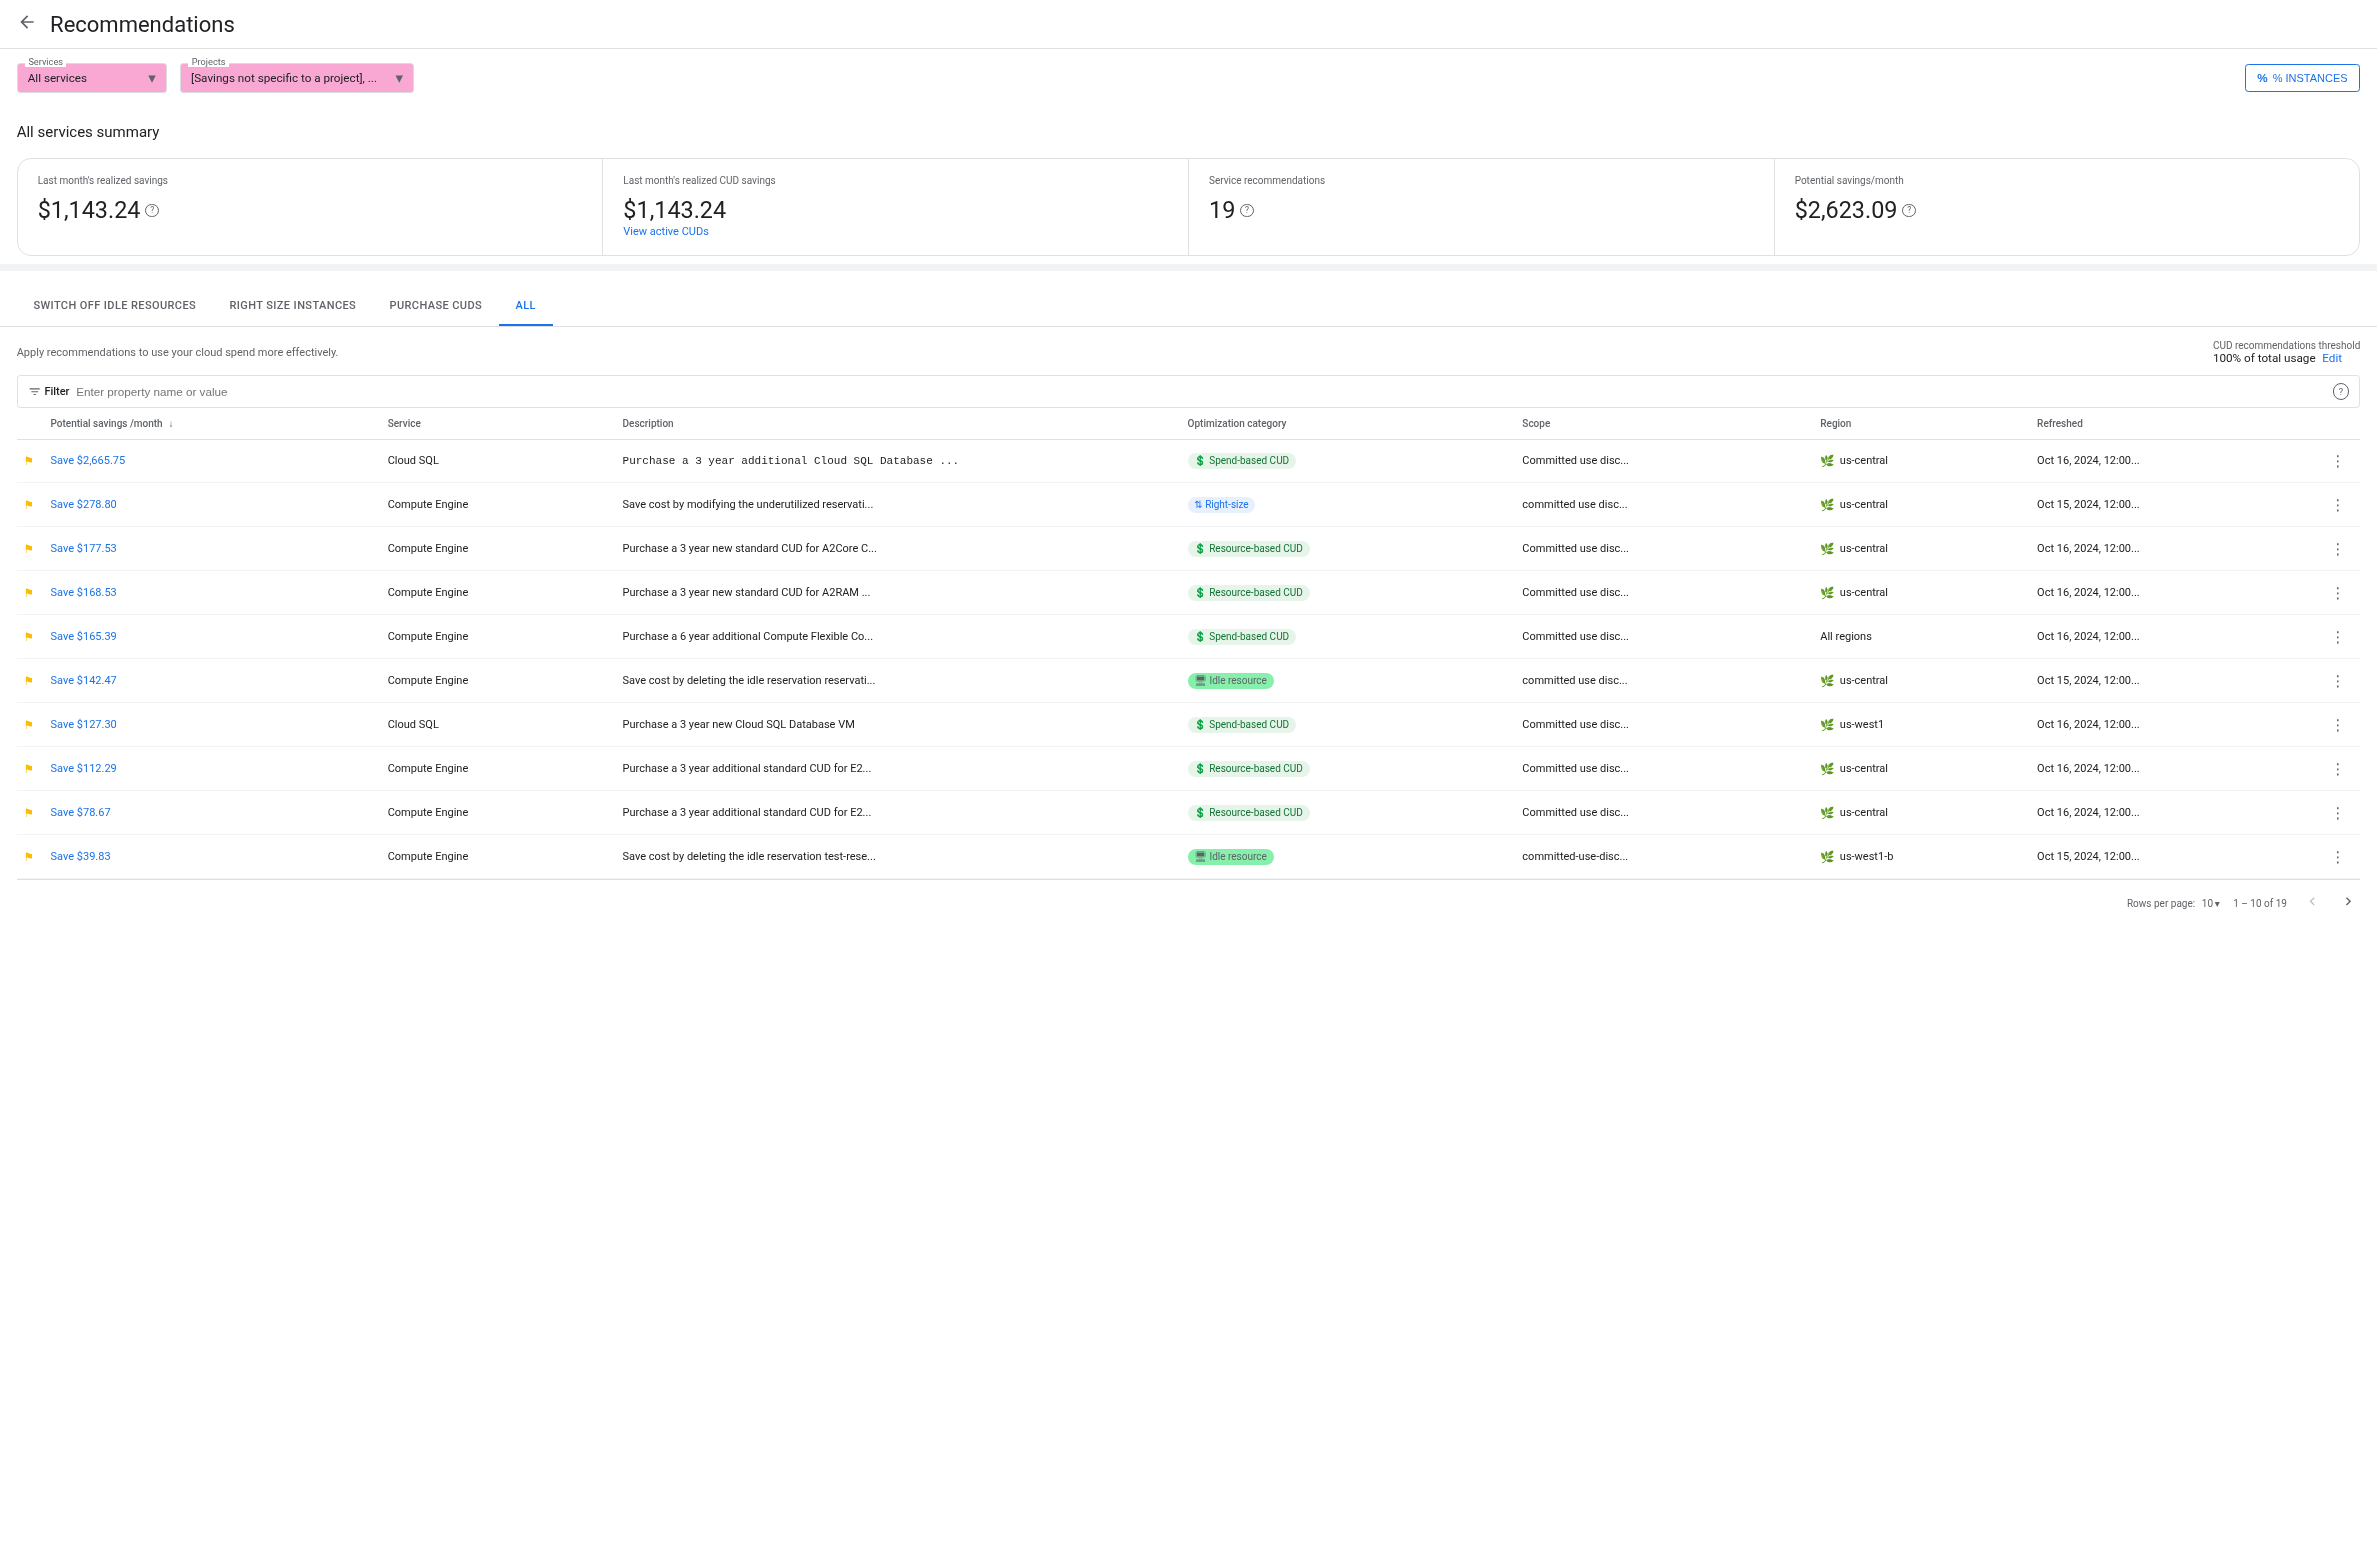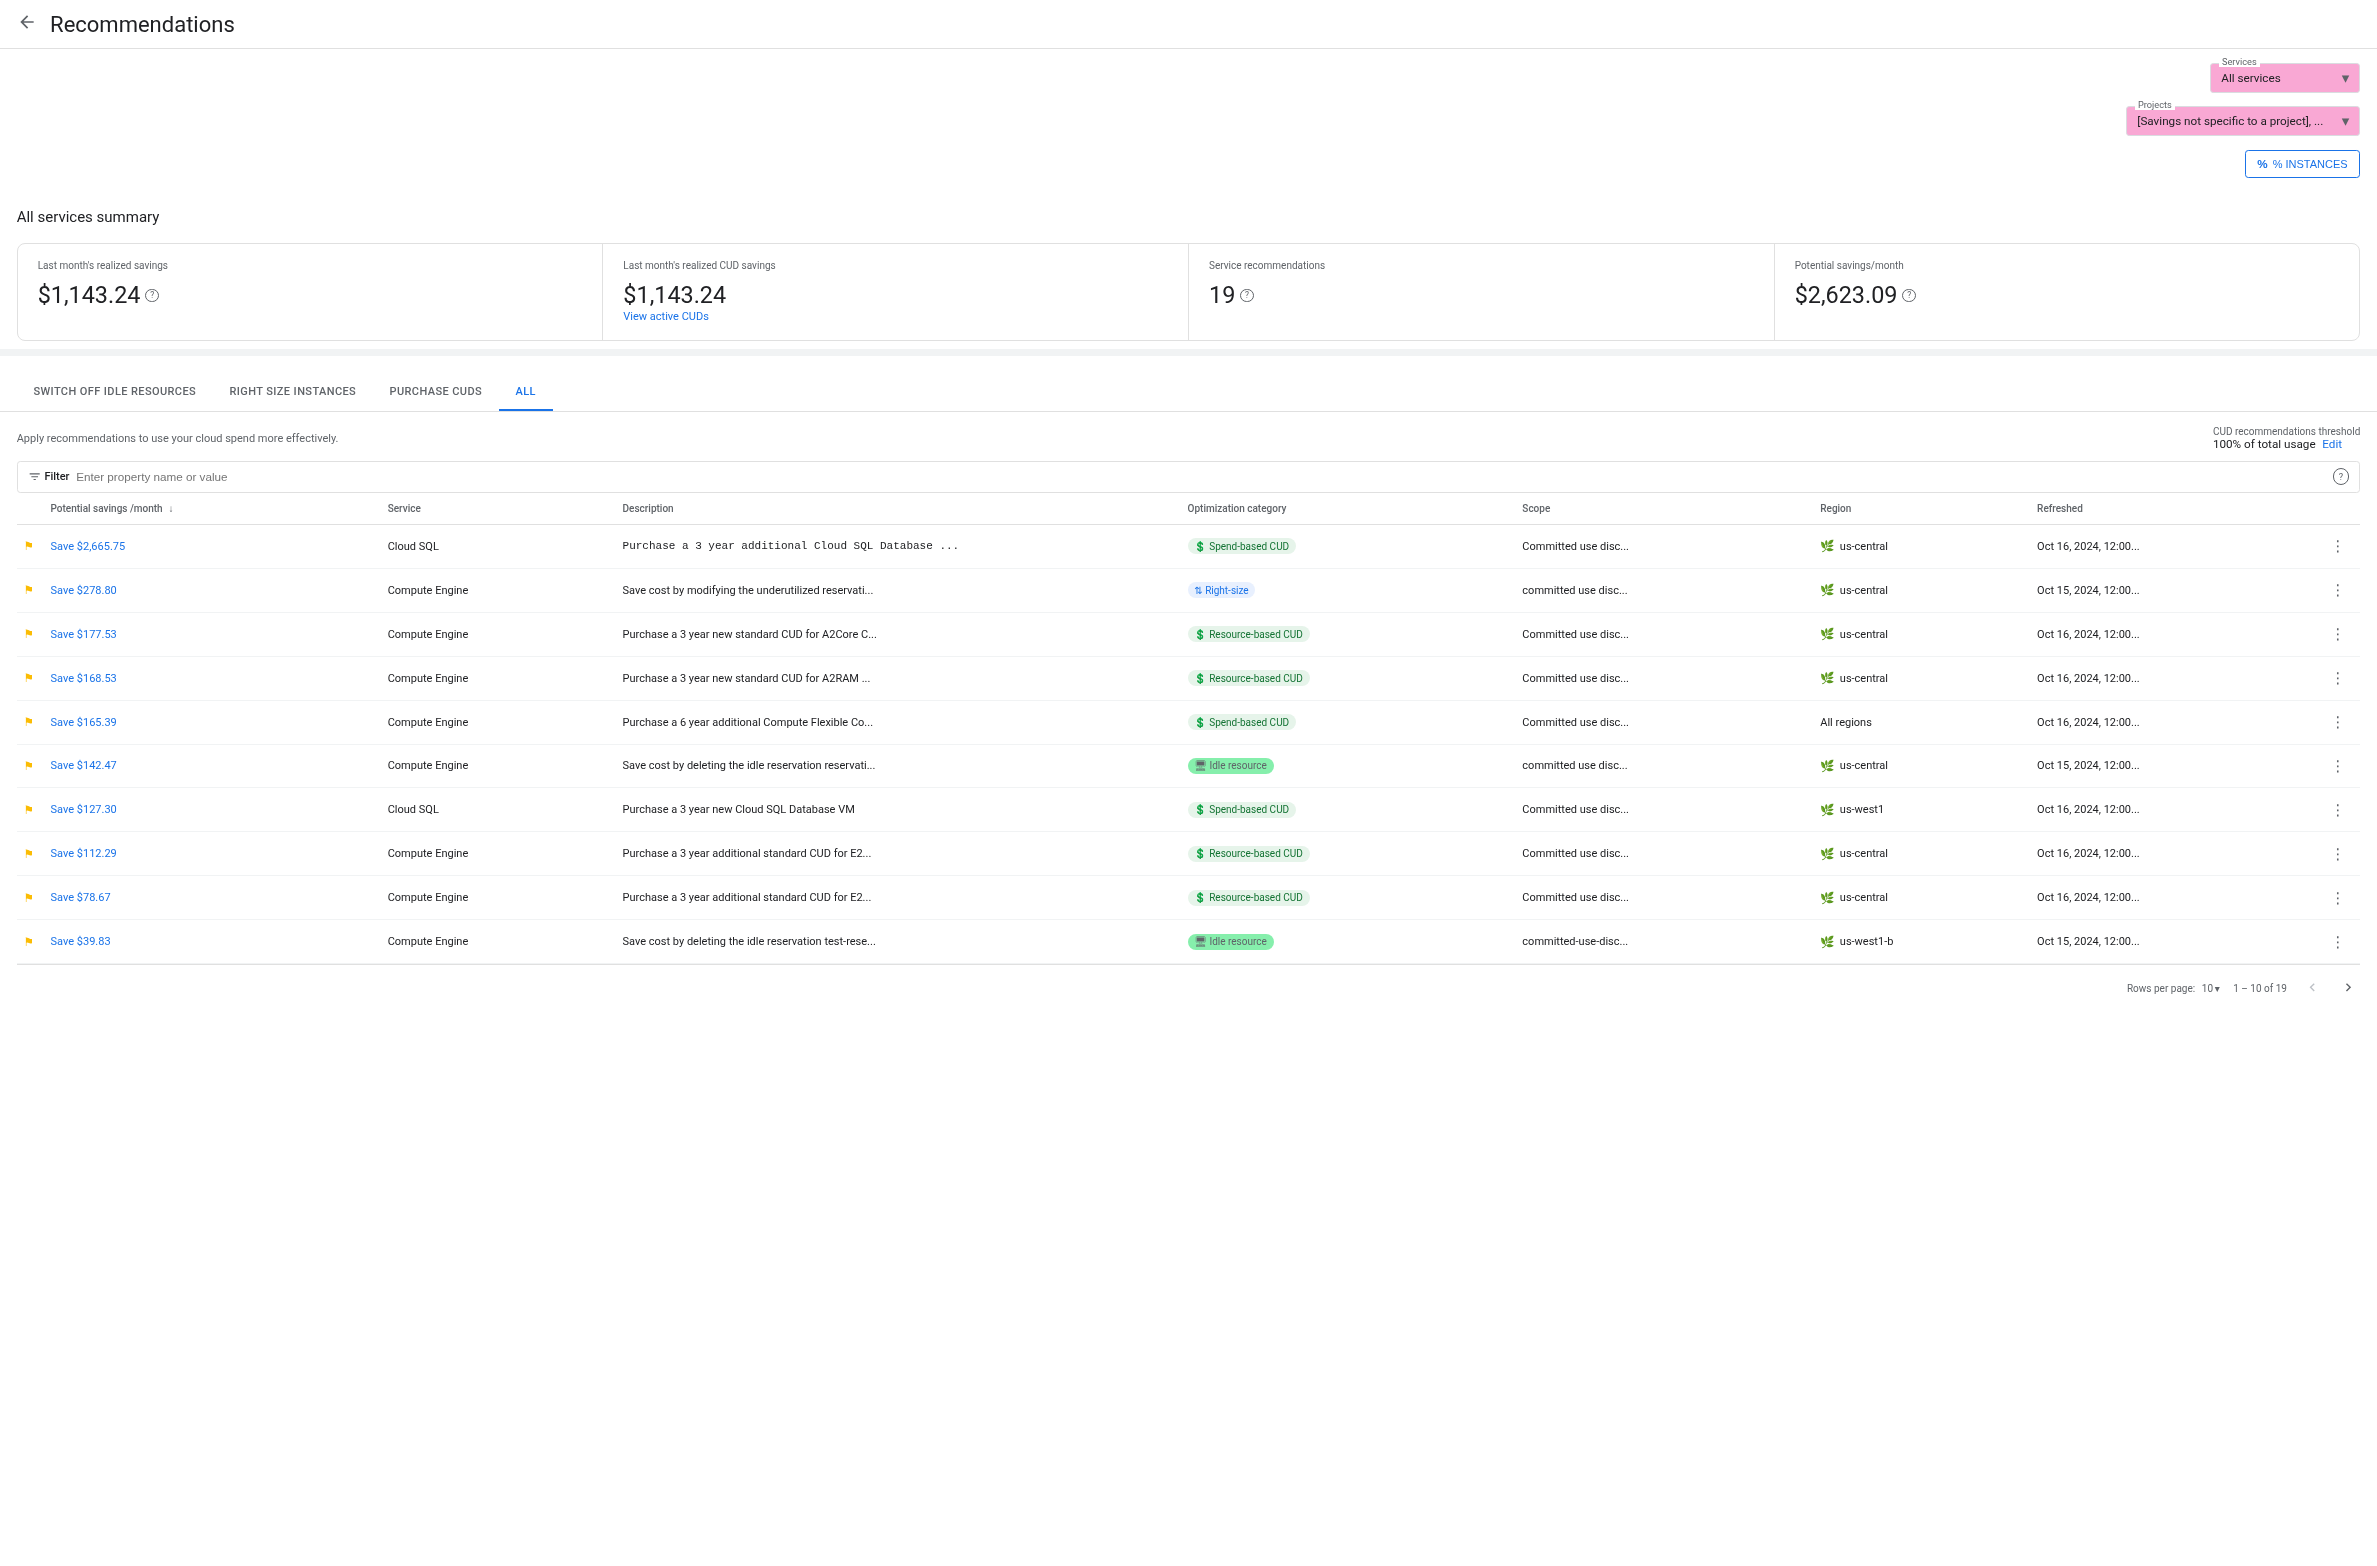"Services" .filters-bar { align-items: flex-end -> center; flex-direction: column -> none }
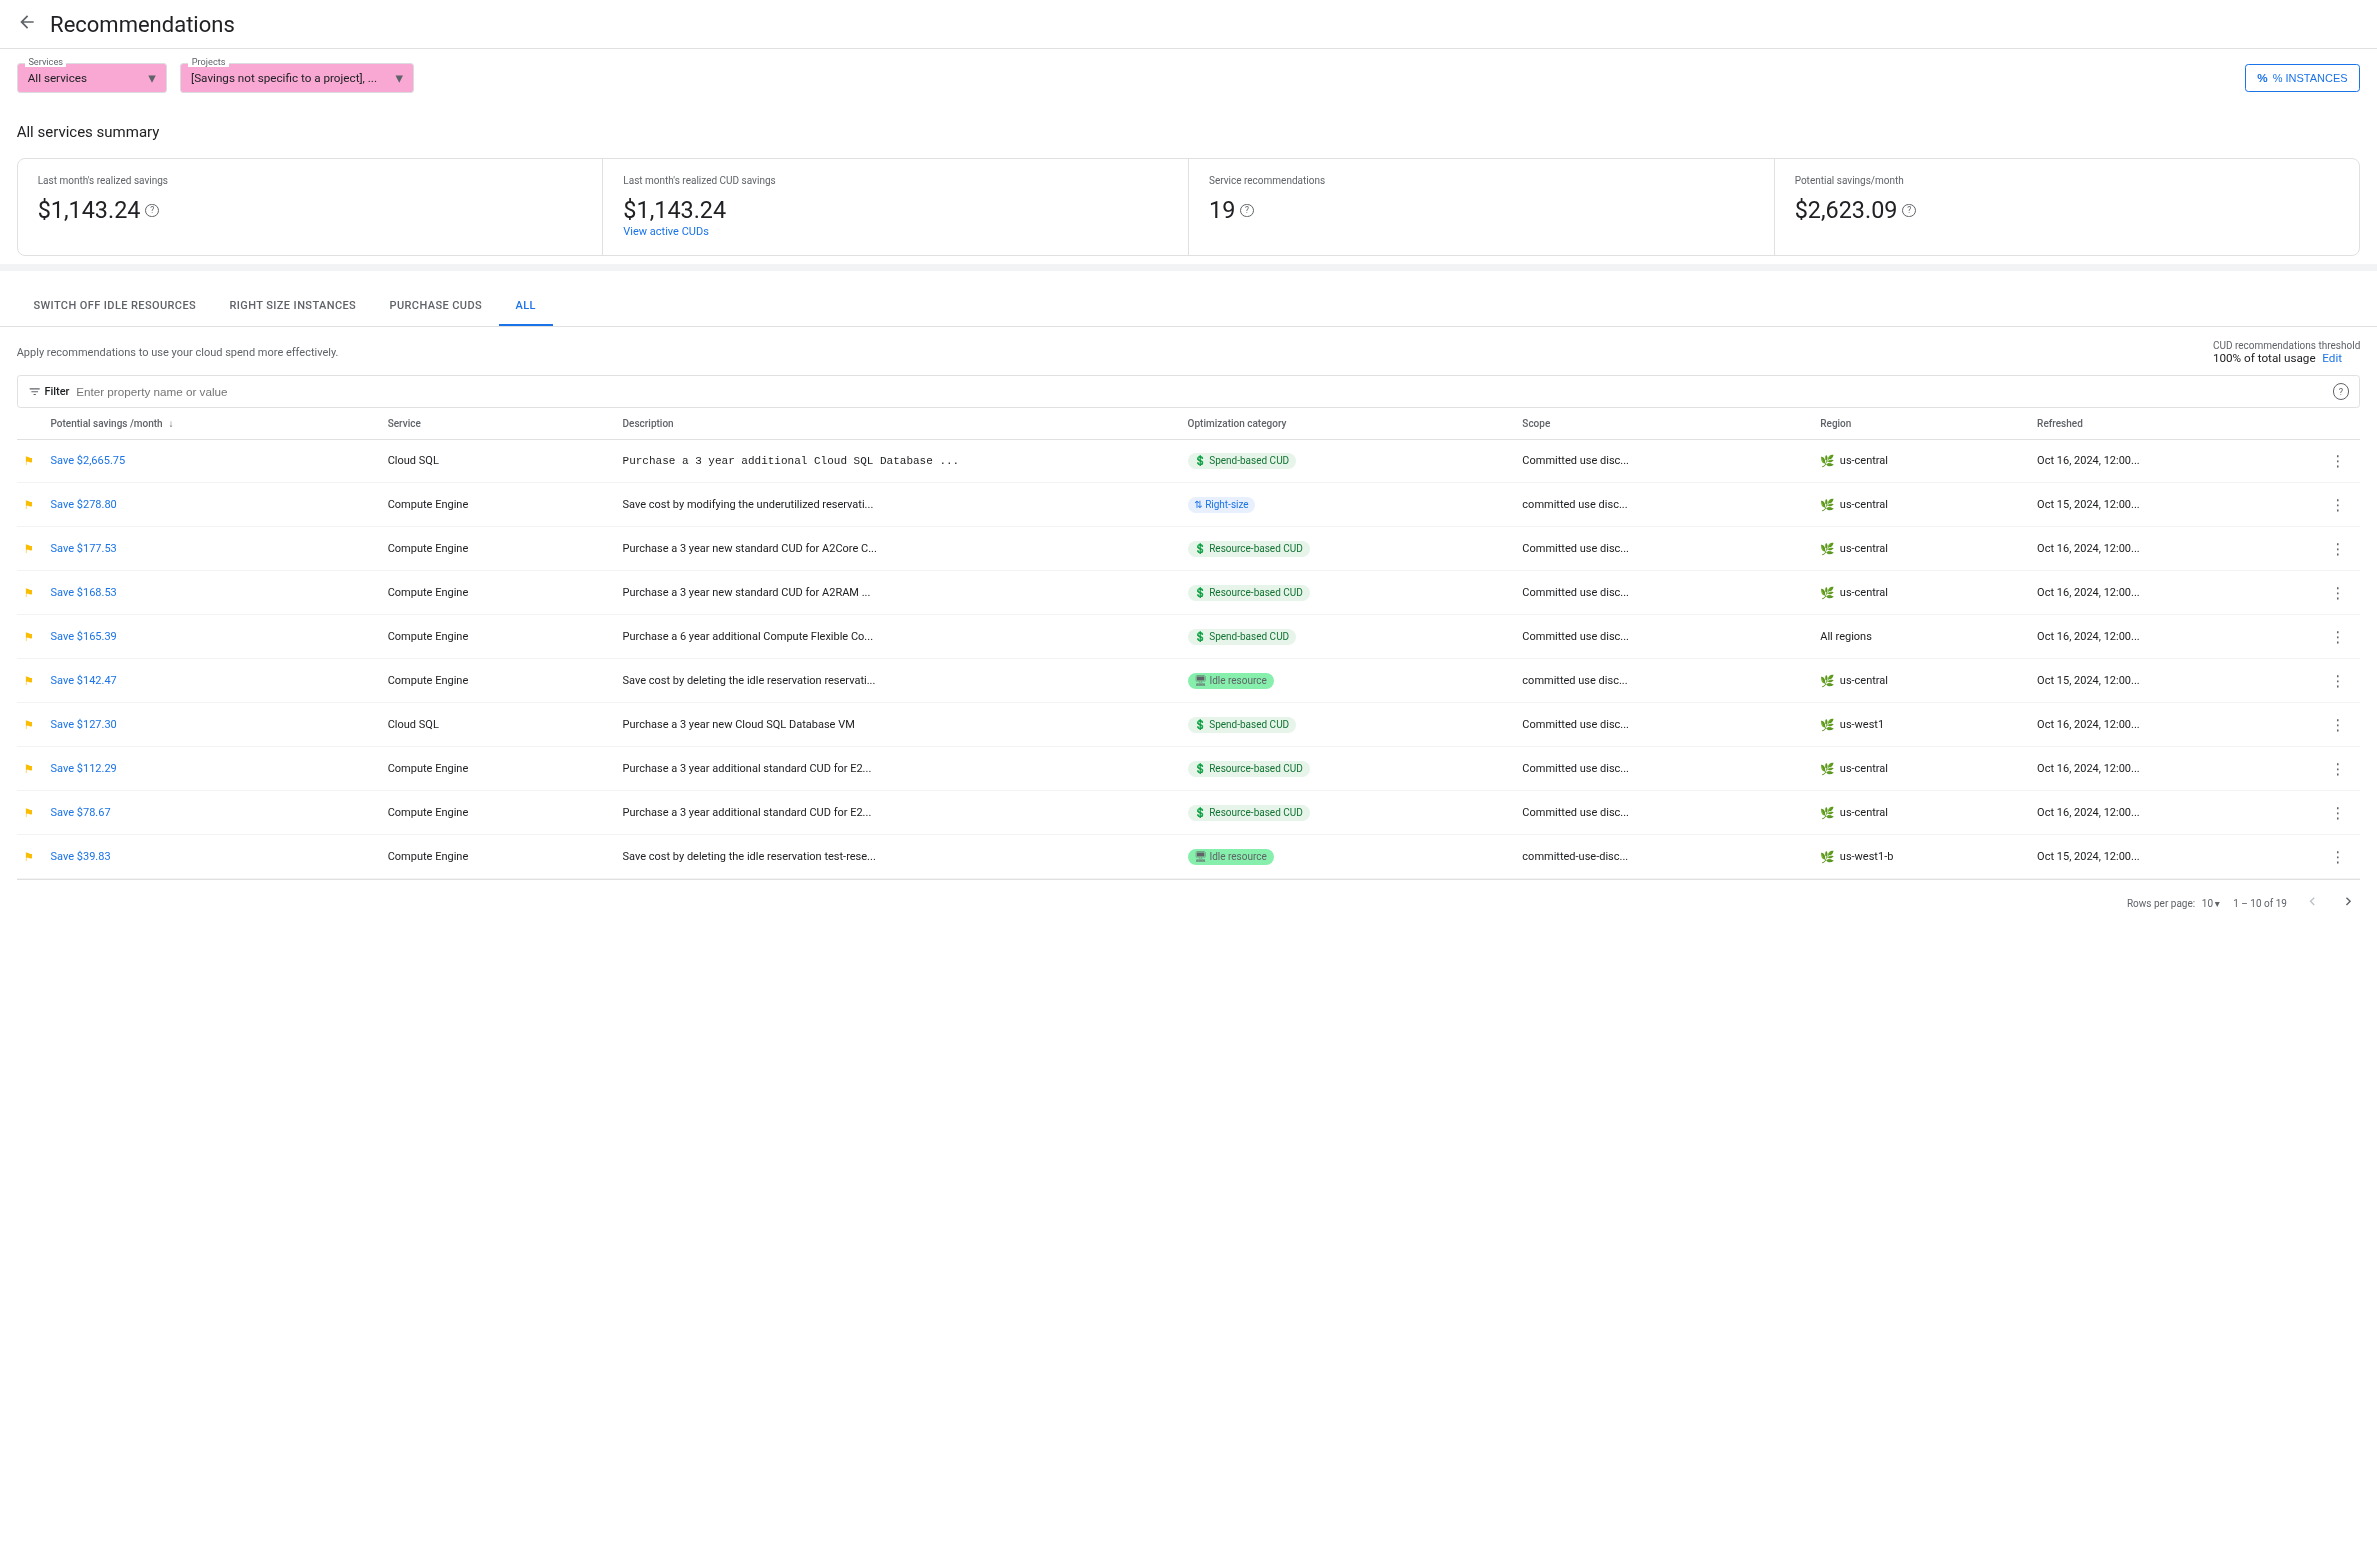"Last month's realized savings" .summary-cards { border-radius: 8px -> 14px }
